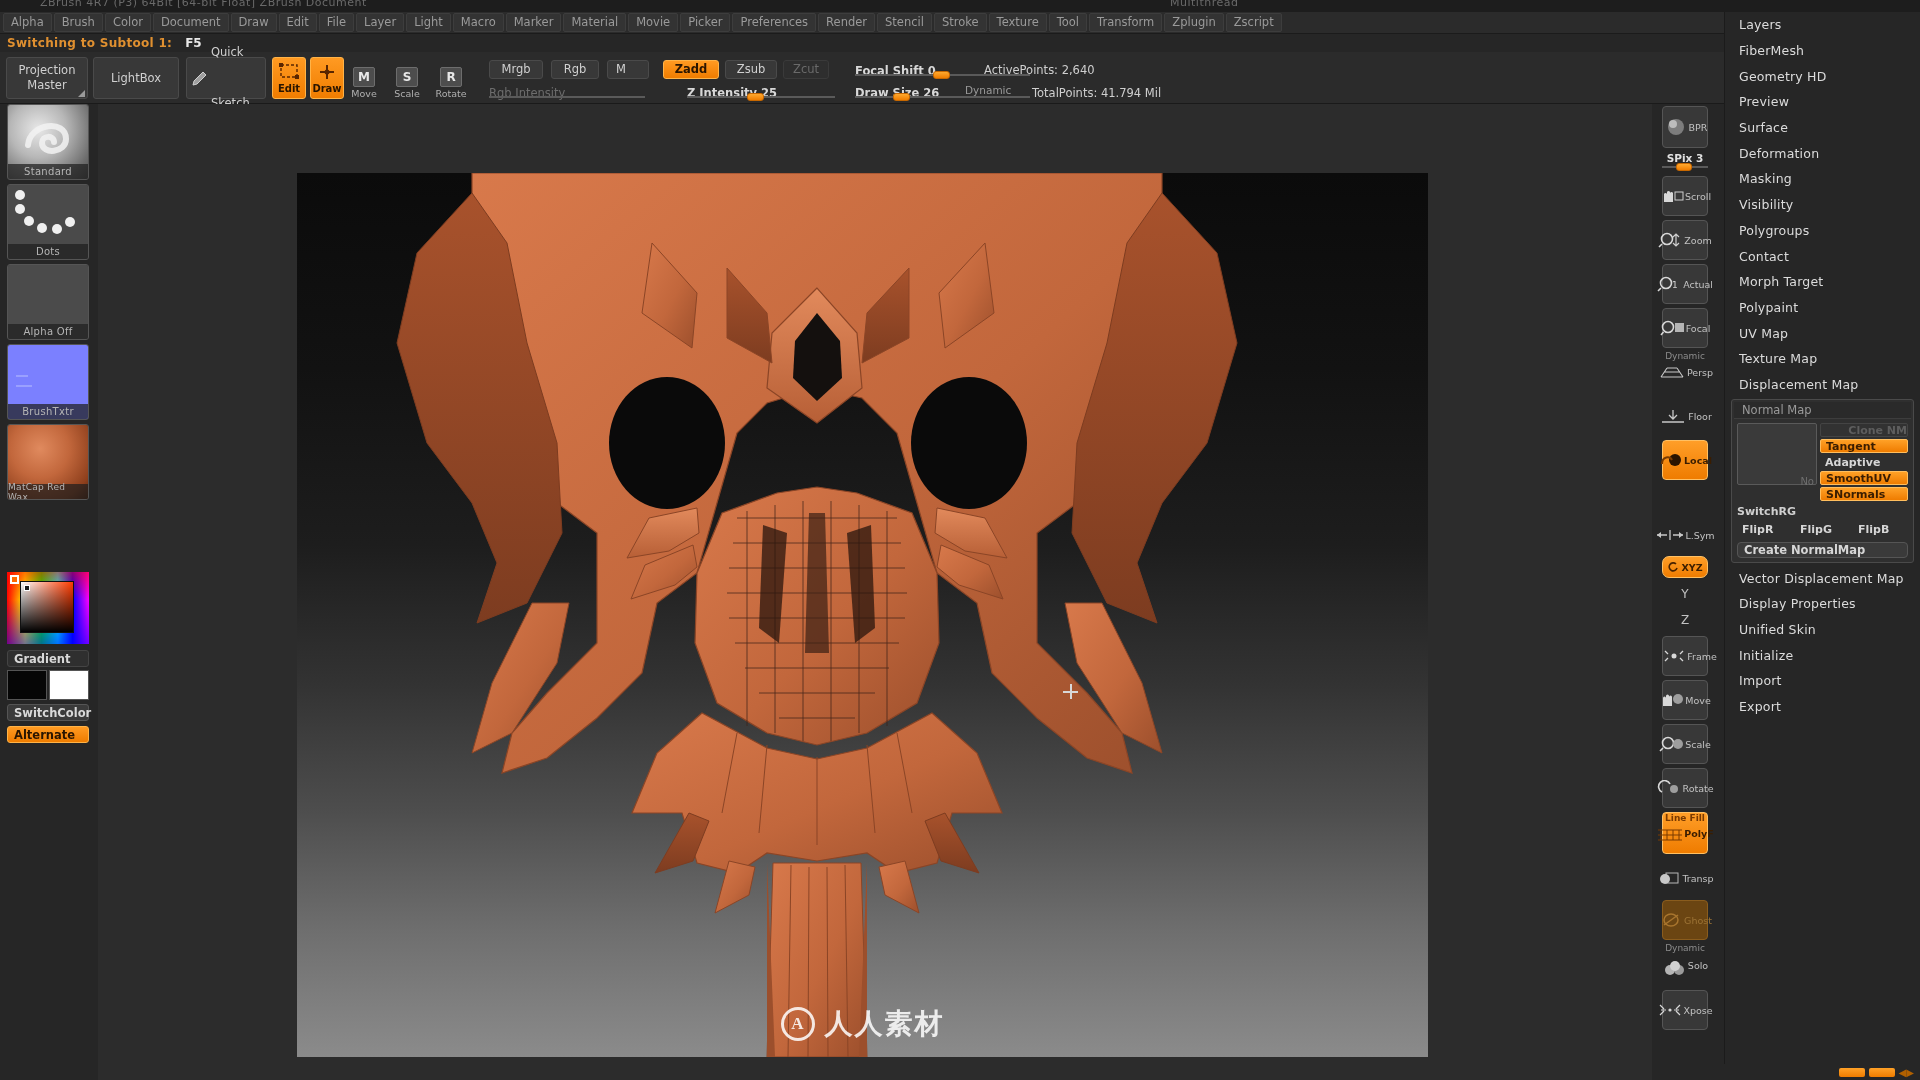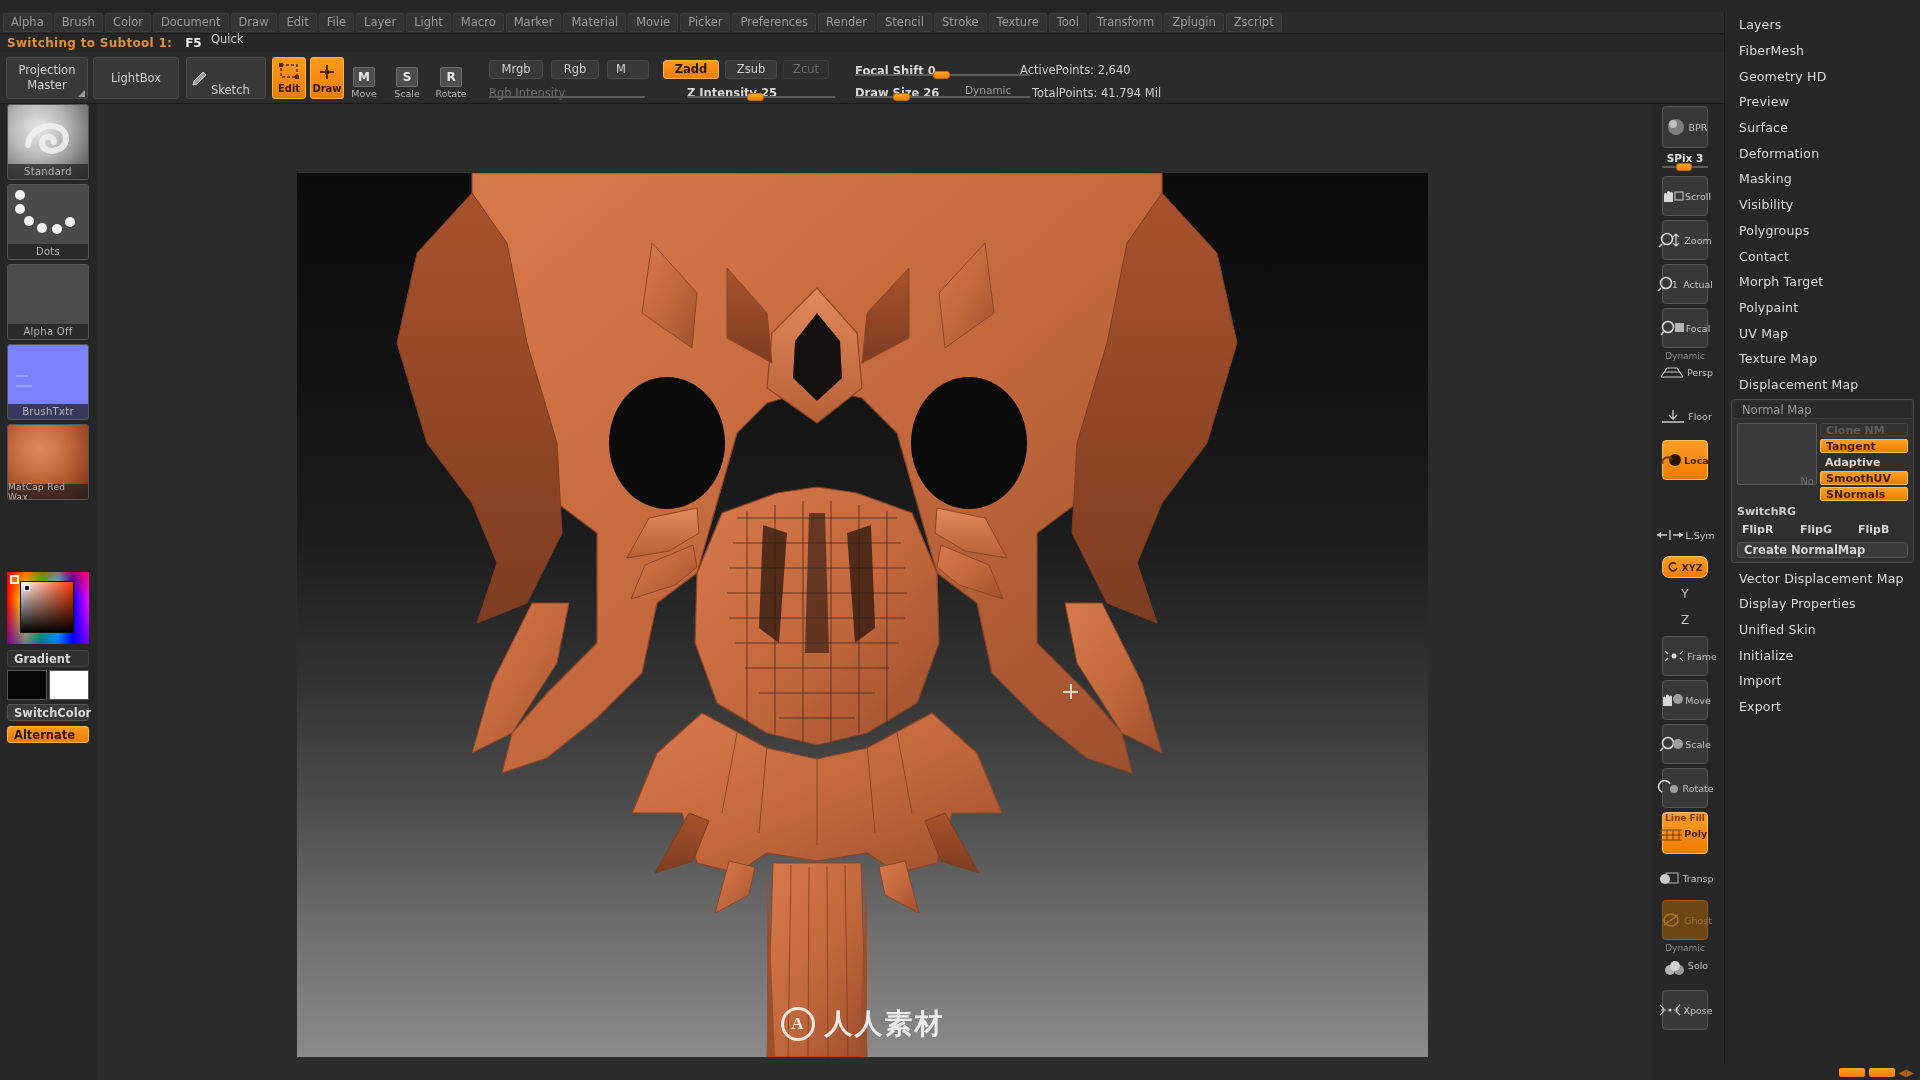"ZBrush 4R7 (P3) 64Bit [64-bit" div.titlestrip { html: none -> <div> <span>ZBrush 4R7 (P3) 64Bit [64-bit Float] ZBrush Document</span> <span>Multithread</span> </div> }
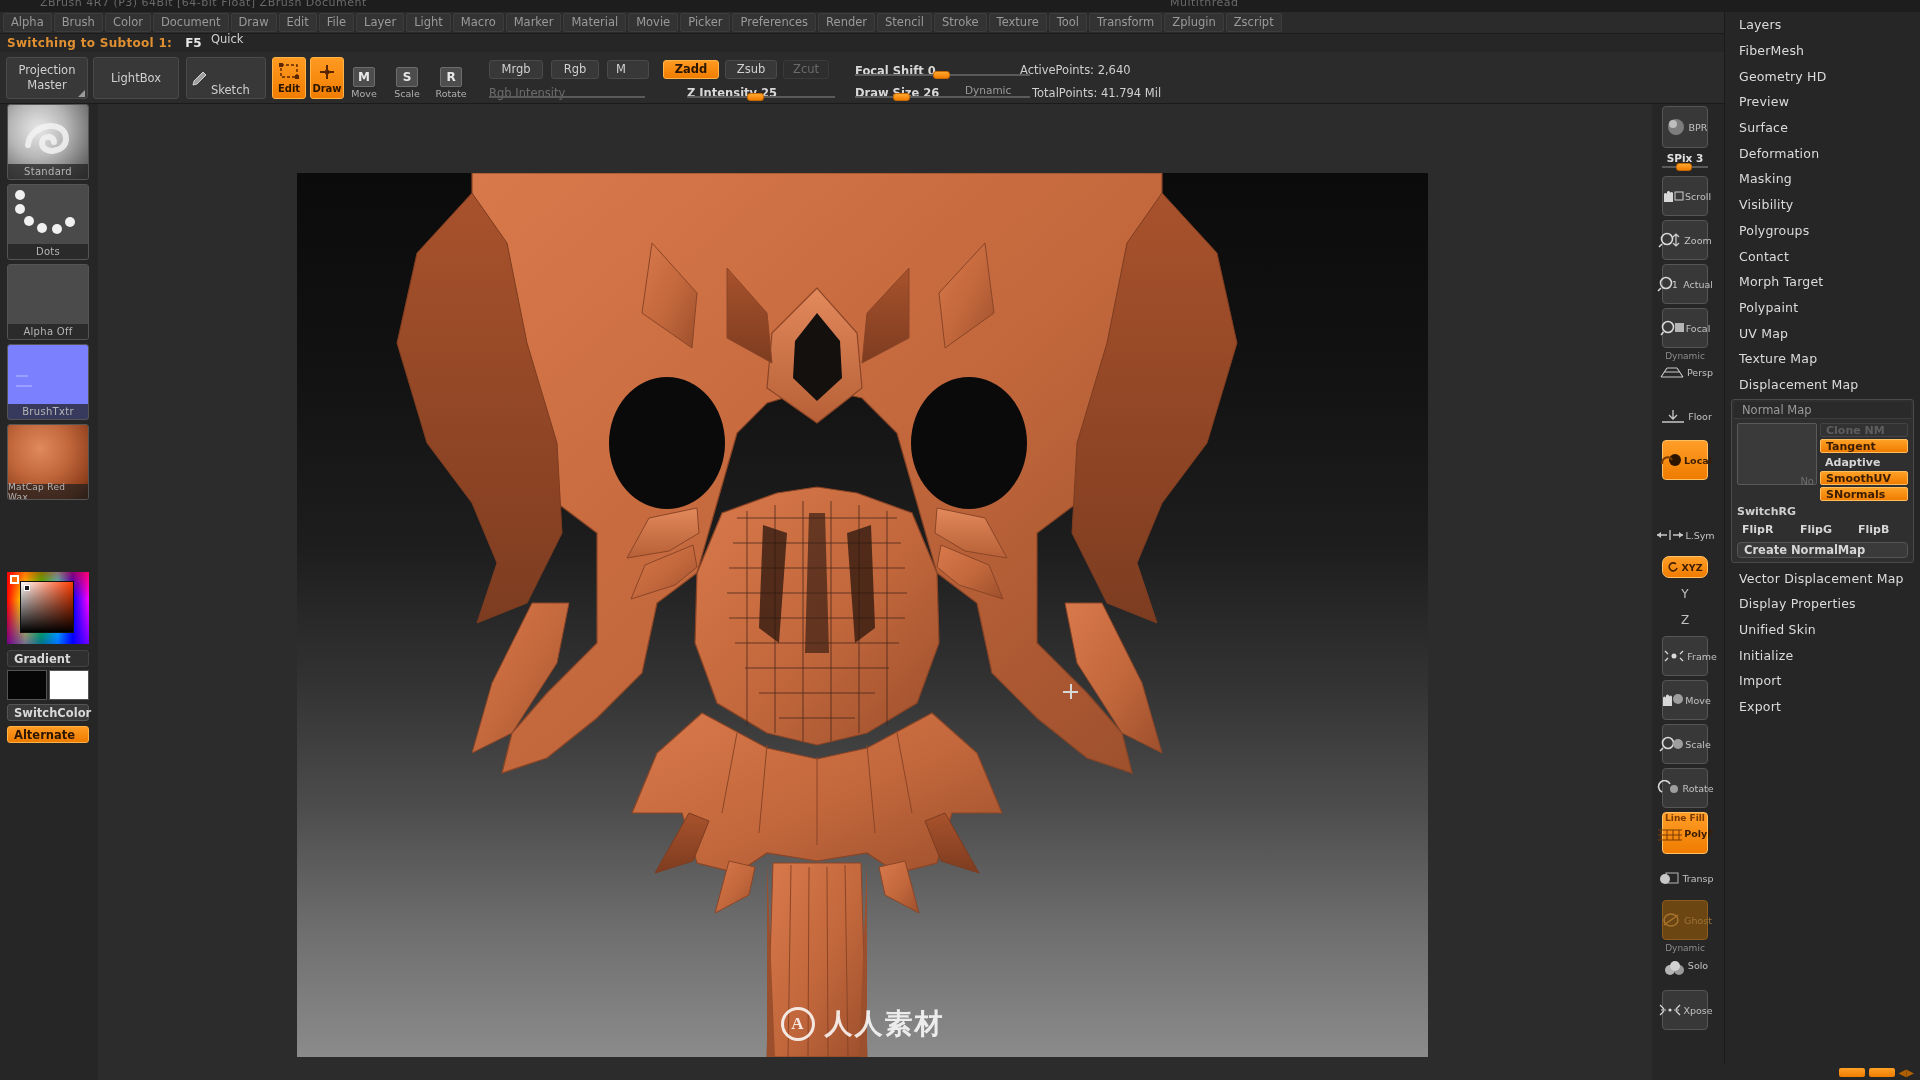"Quick" div.tbtn { justify-content: flex-end -> center }
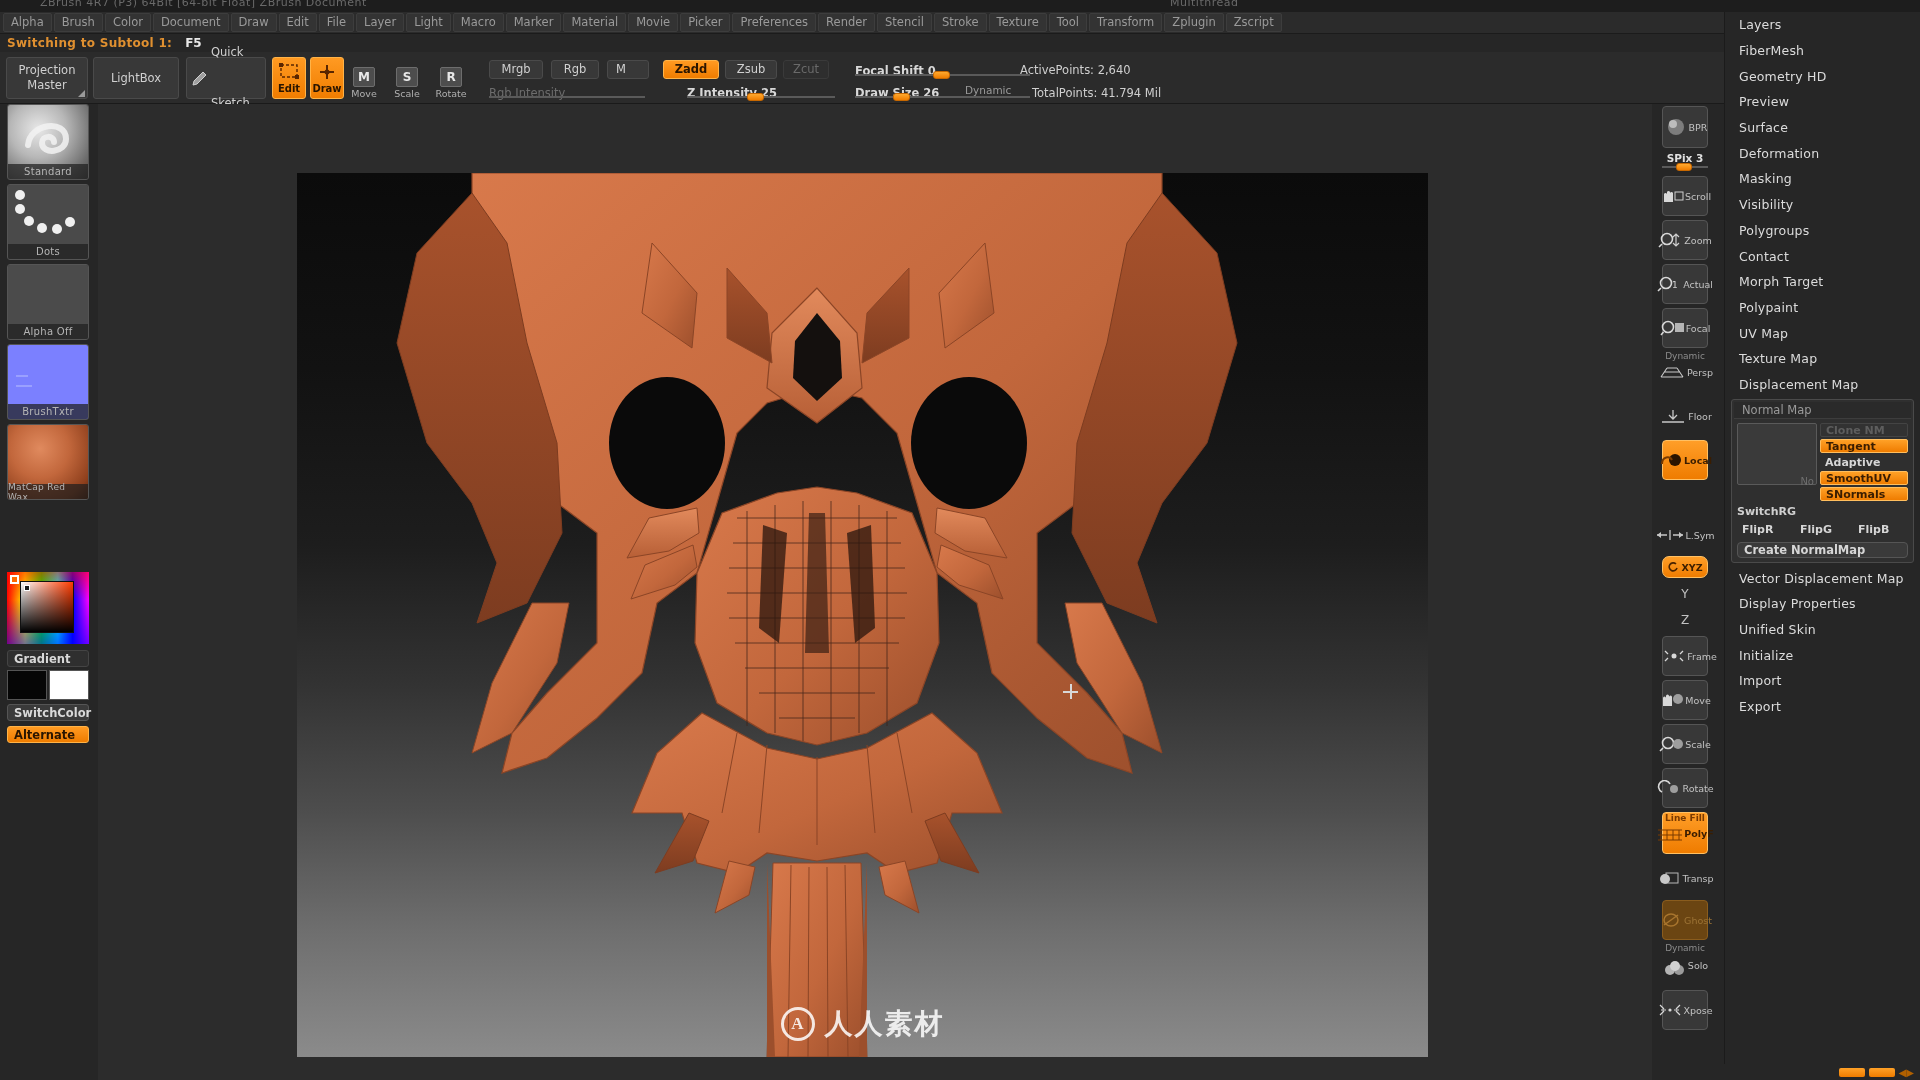"ActivePoints: 2,640" span.pointinfo { left: 1020px -> 984px }
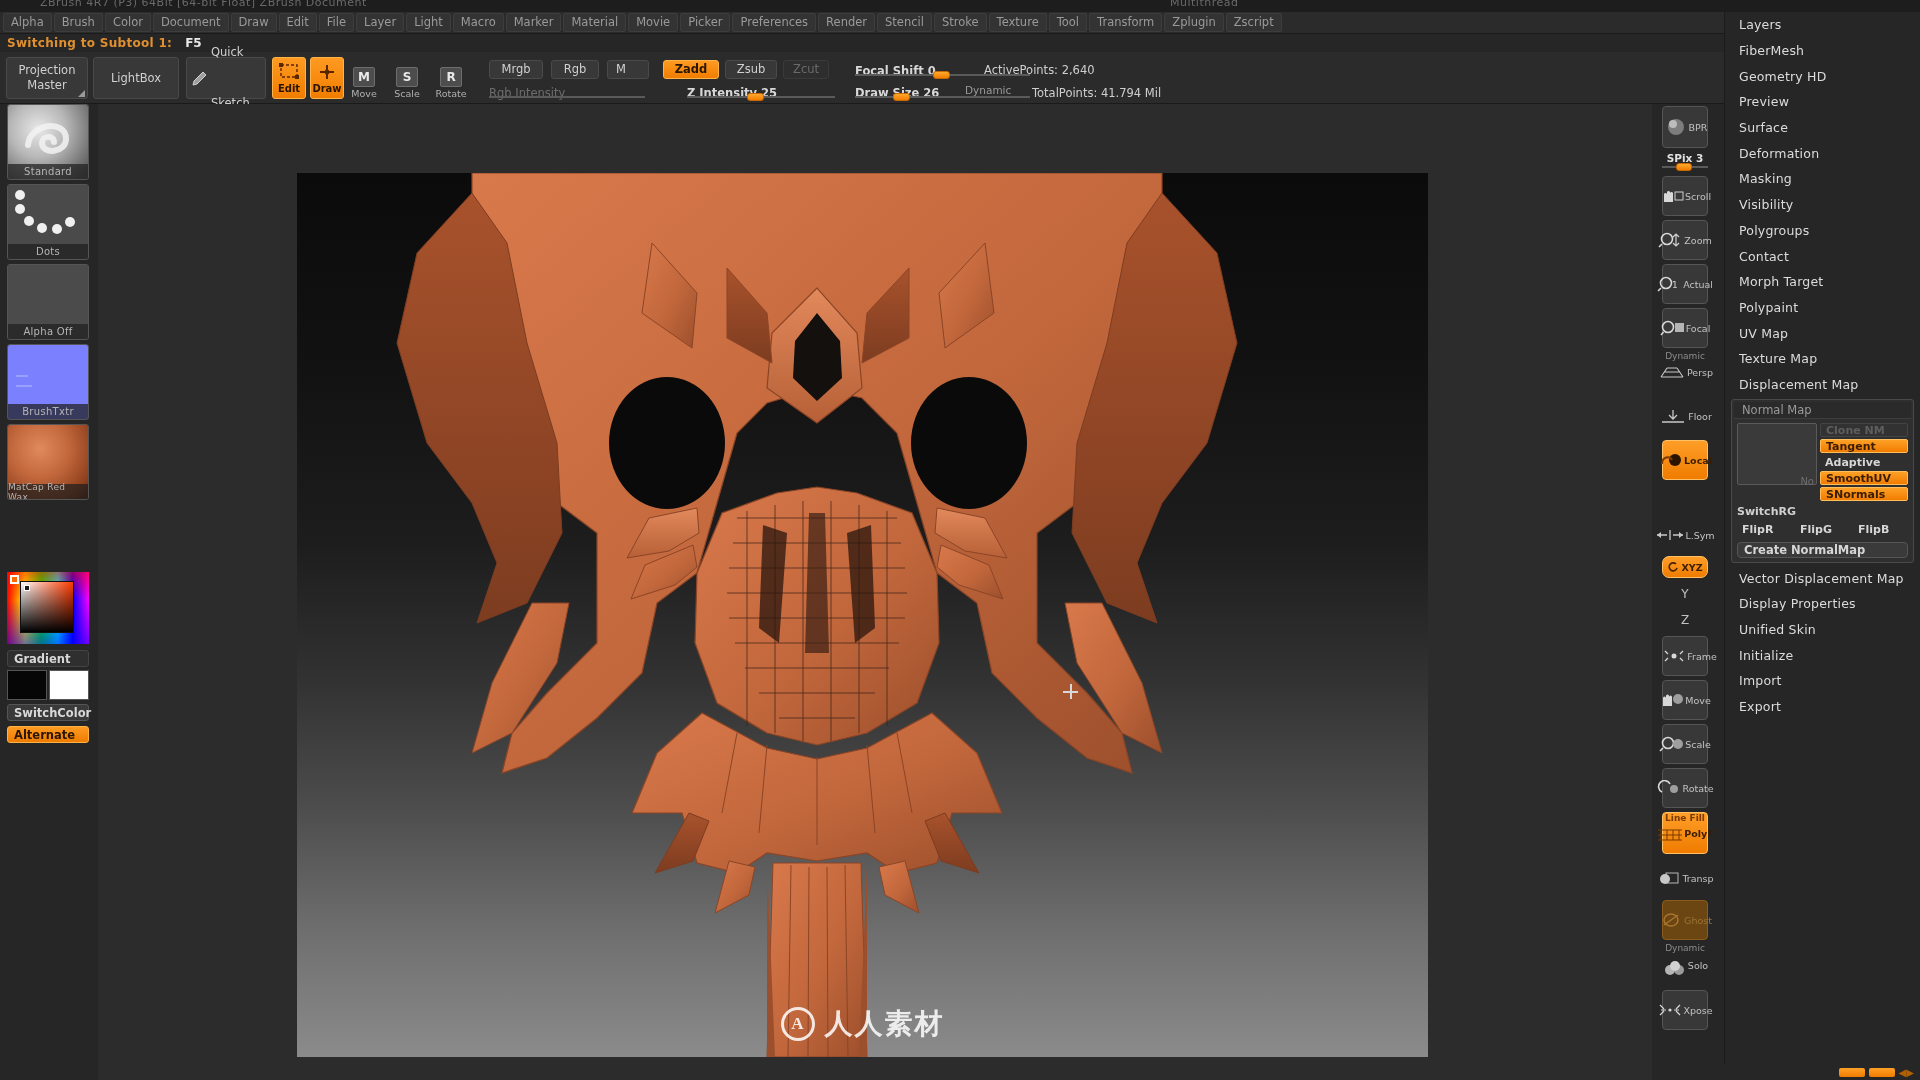"Clone NM" .nmbtn.disabled { justify-content: none -> flex-end }
